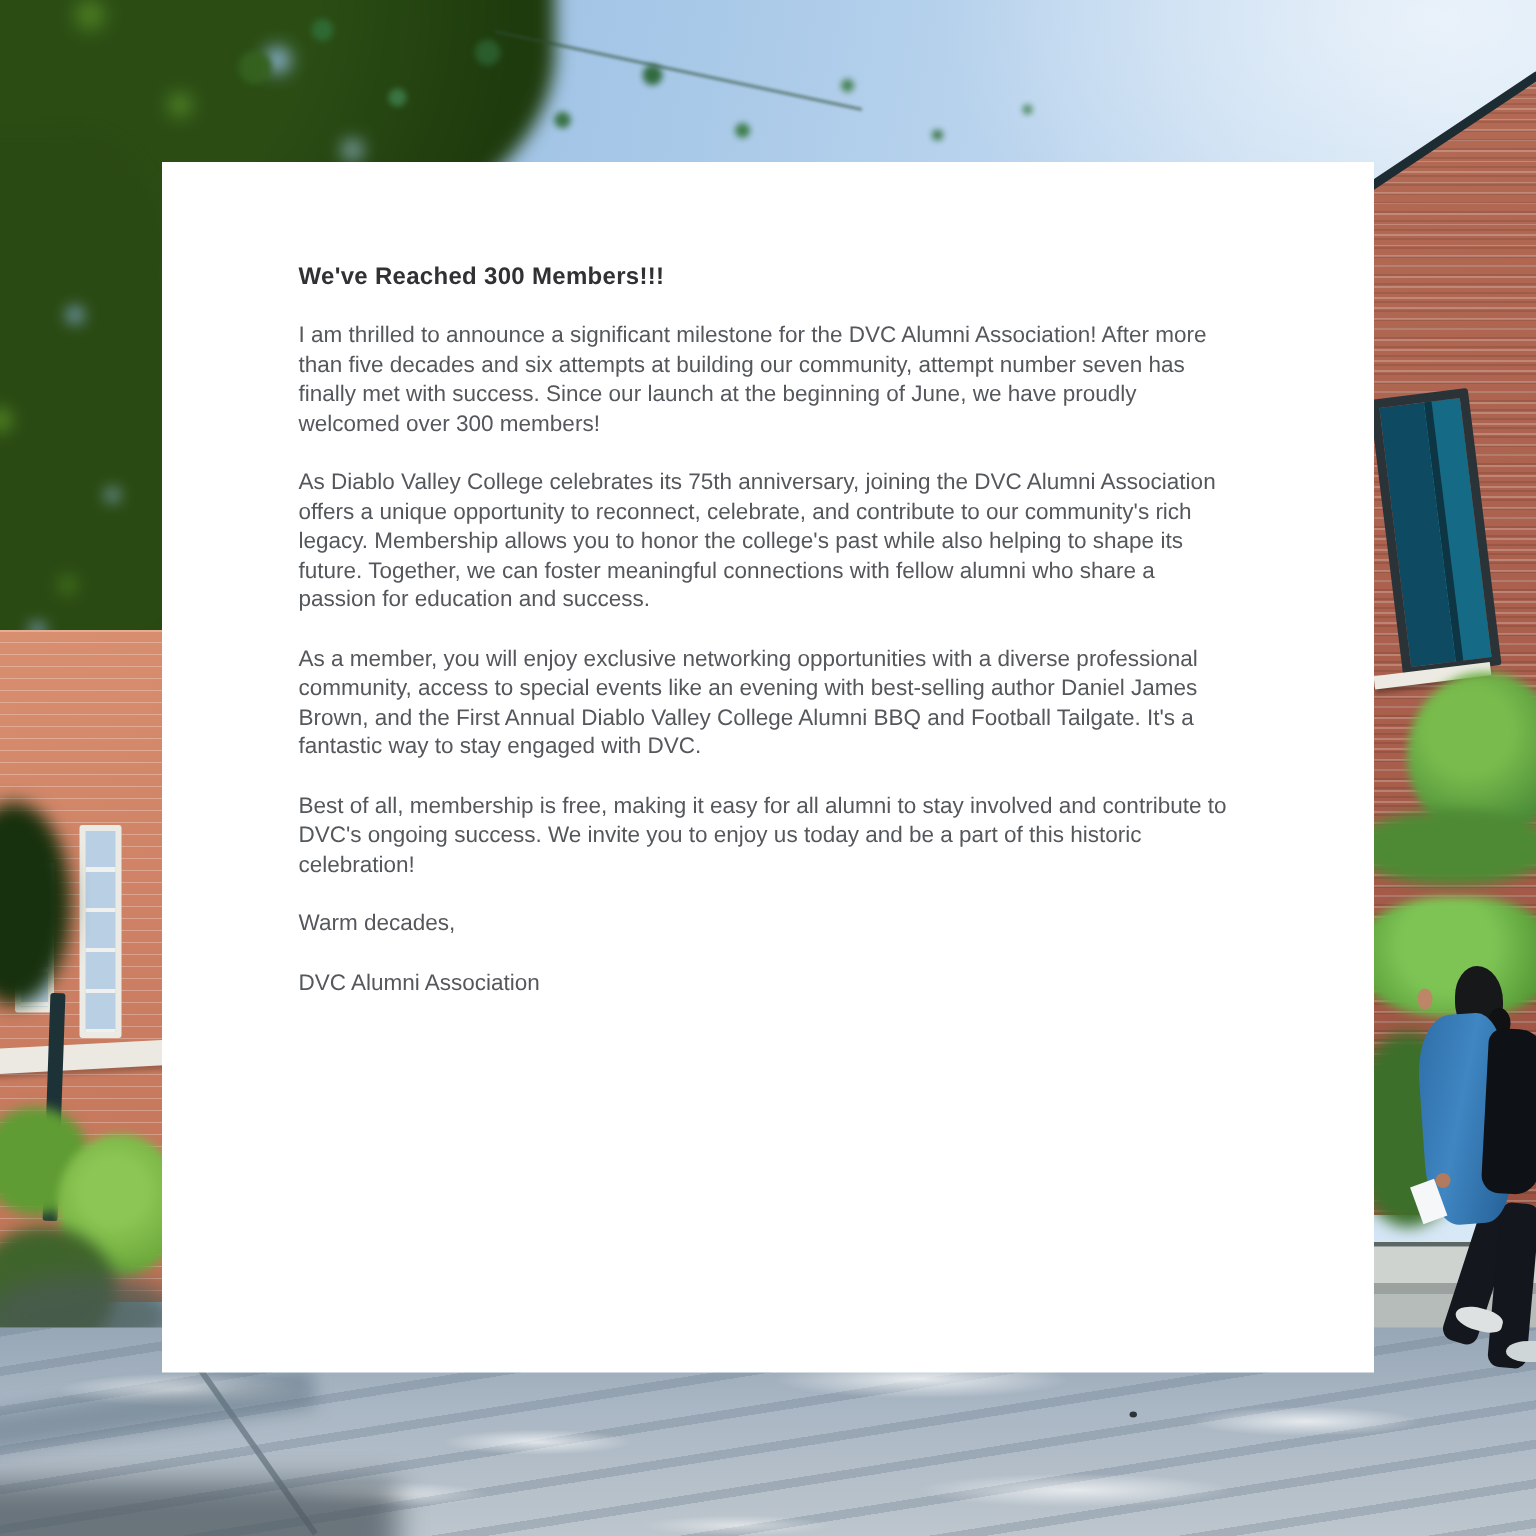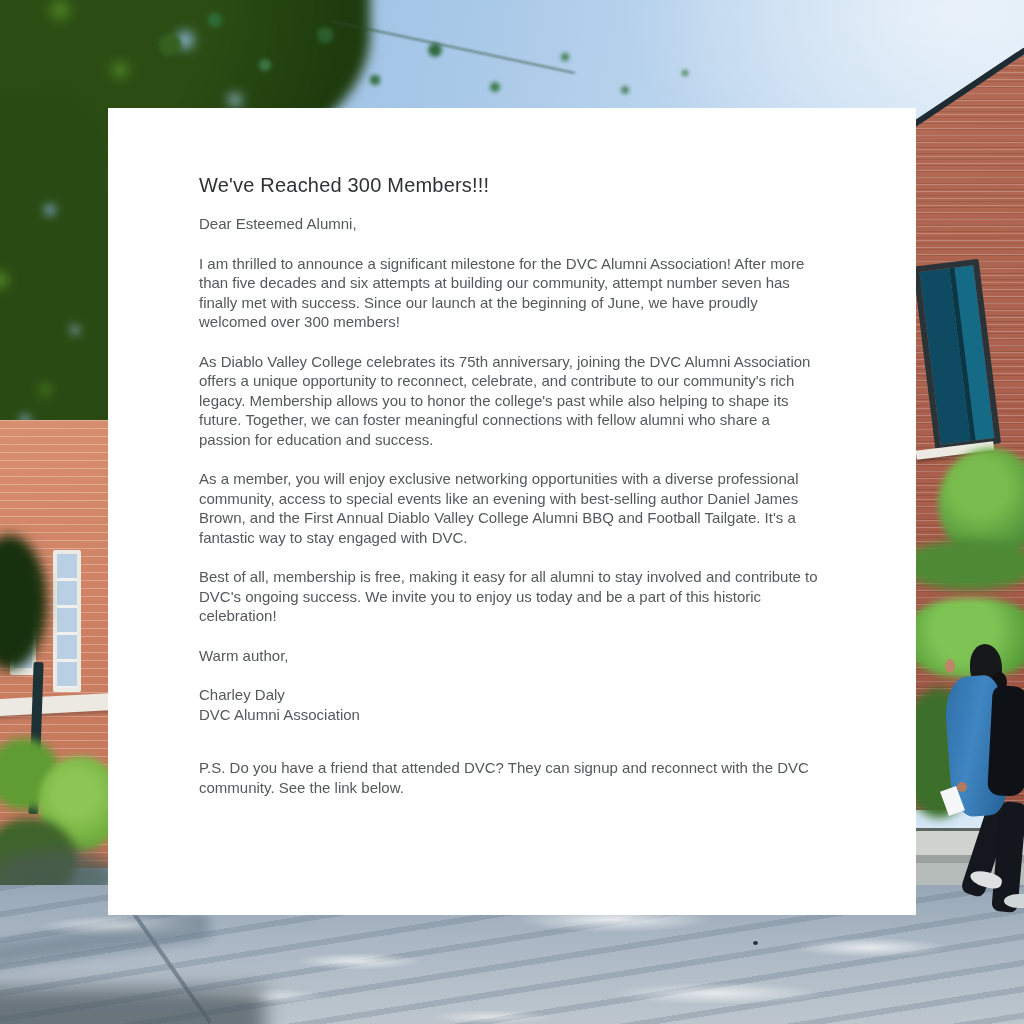"We've Reached 300 Members!!!" .letter-content h1 { font-size: 20px -> 16px; font-weight: normal -> bold }
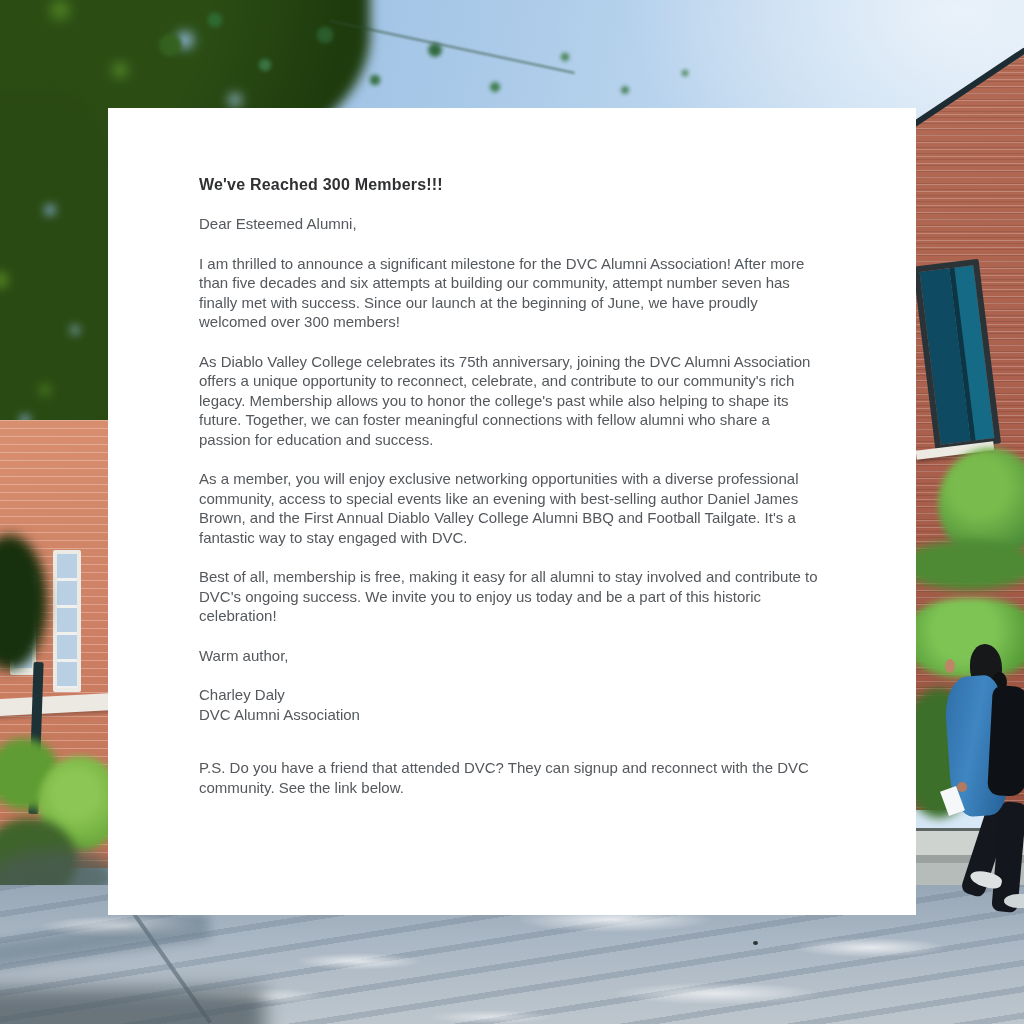"Dear Esteemed Alumni," p { html: <p>Dear Esteemed Alumni,</p> -> none }
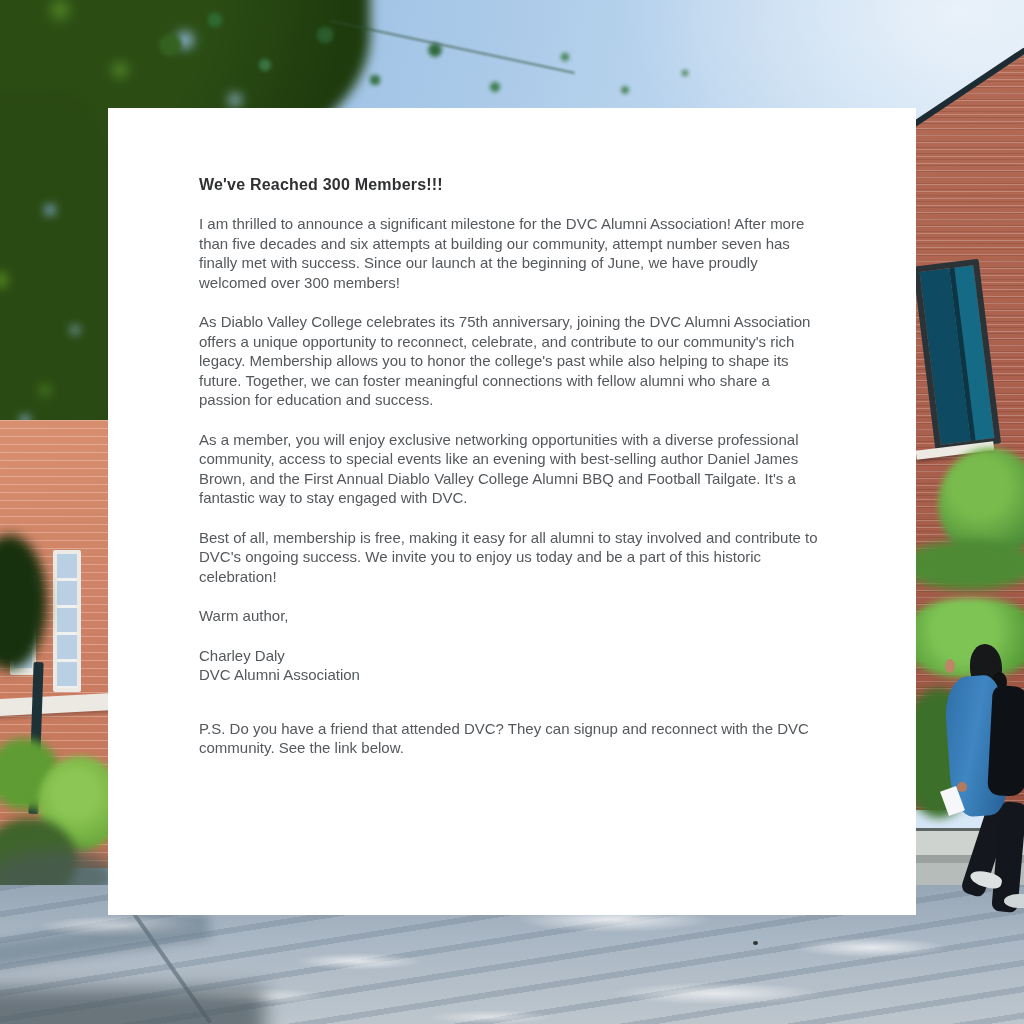"Warm author," p { text: author -> decades }
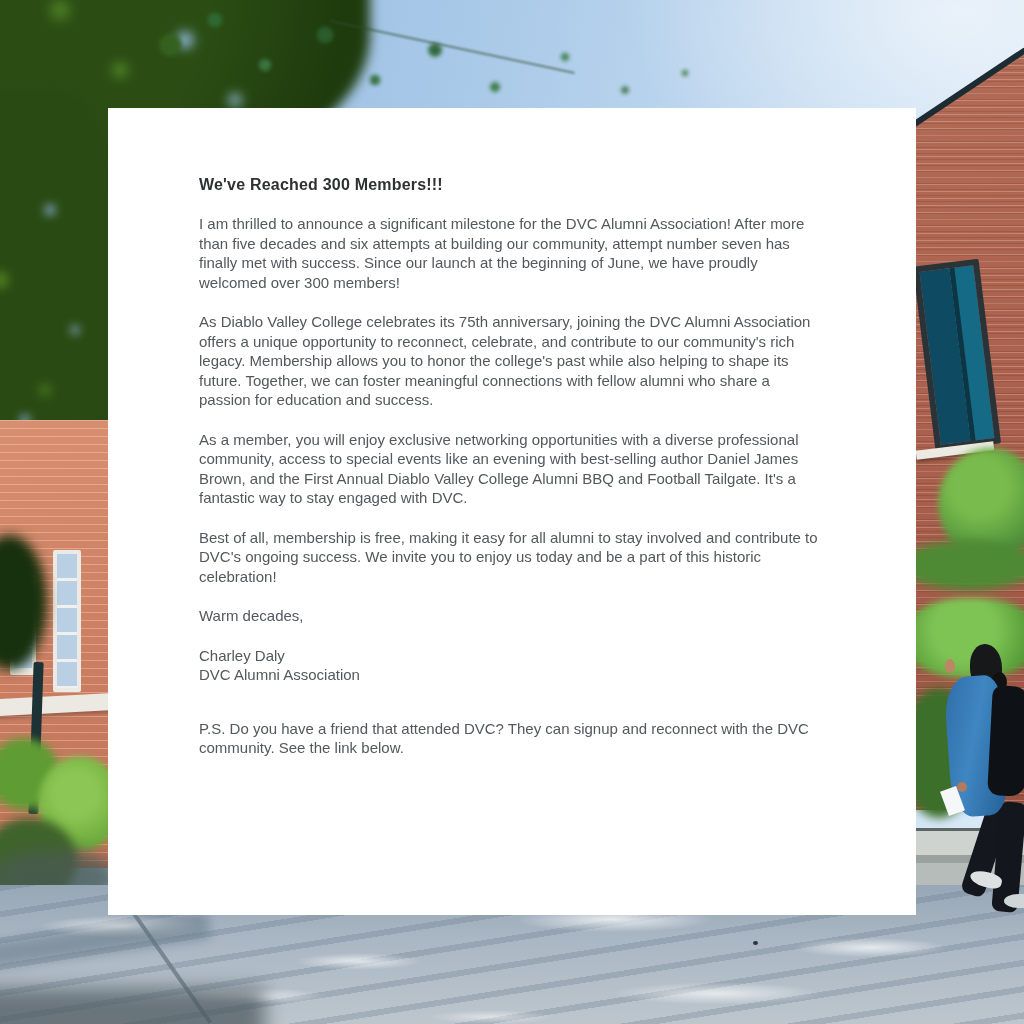"Charley Daly" div { html: <div>Charley Daly</div> -> none }
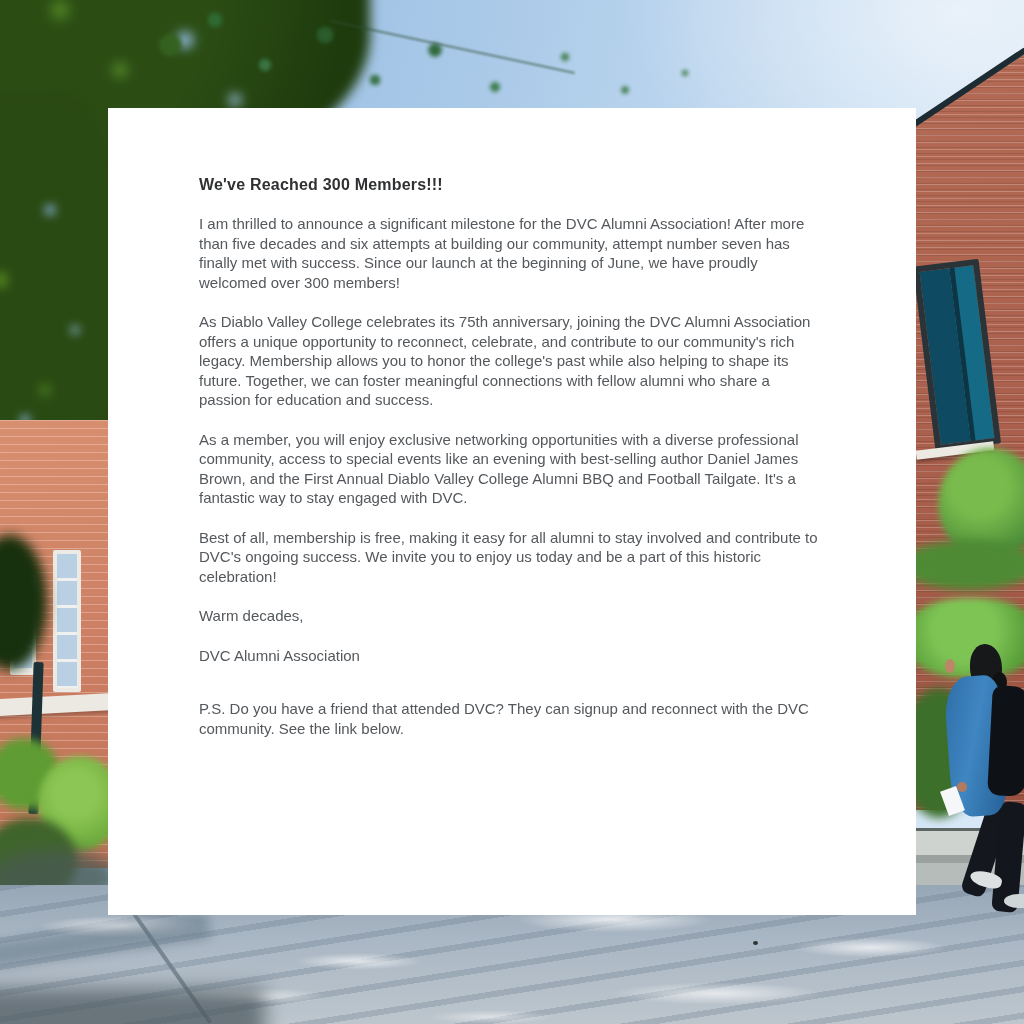"P.S. Do you have a" p.postscript { html: <p>P.S. Do you have a friend that attended DVC? They can signup and reconnect with the DVC community. See the link below.</p> -> none }
